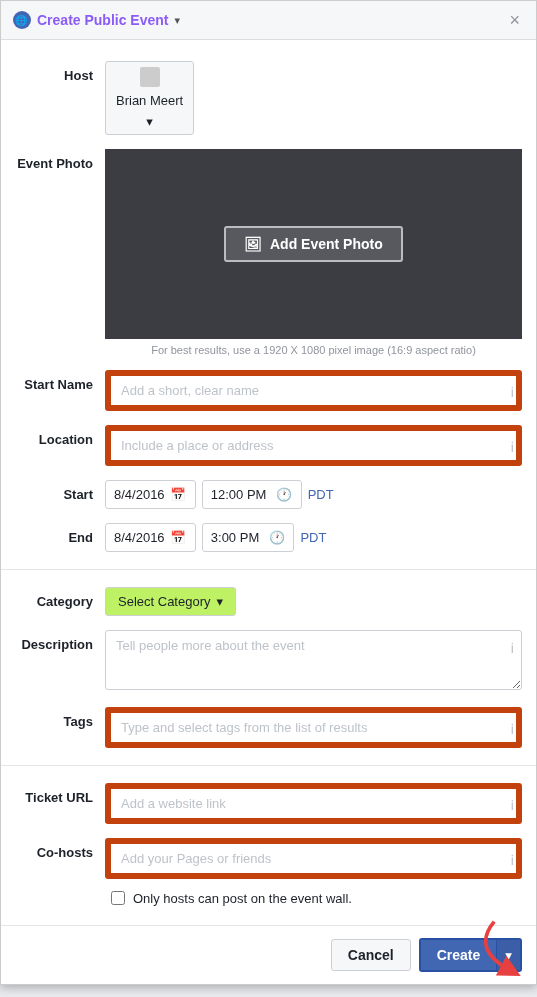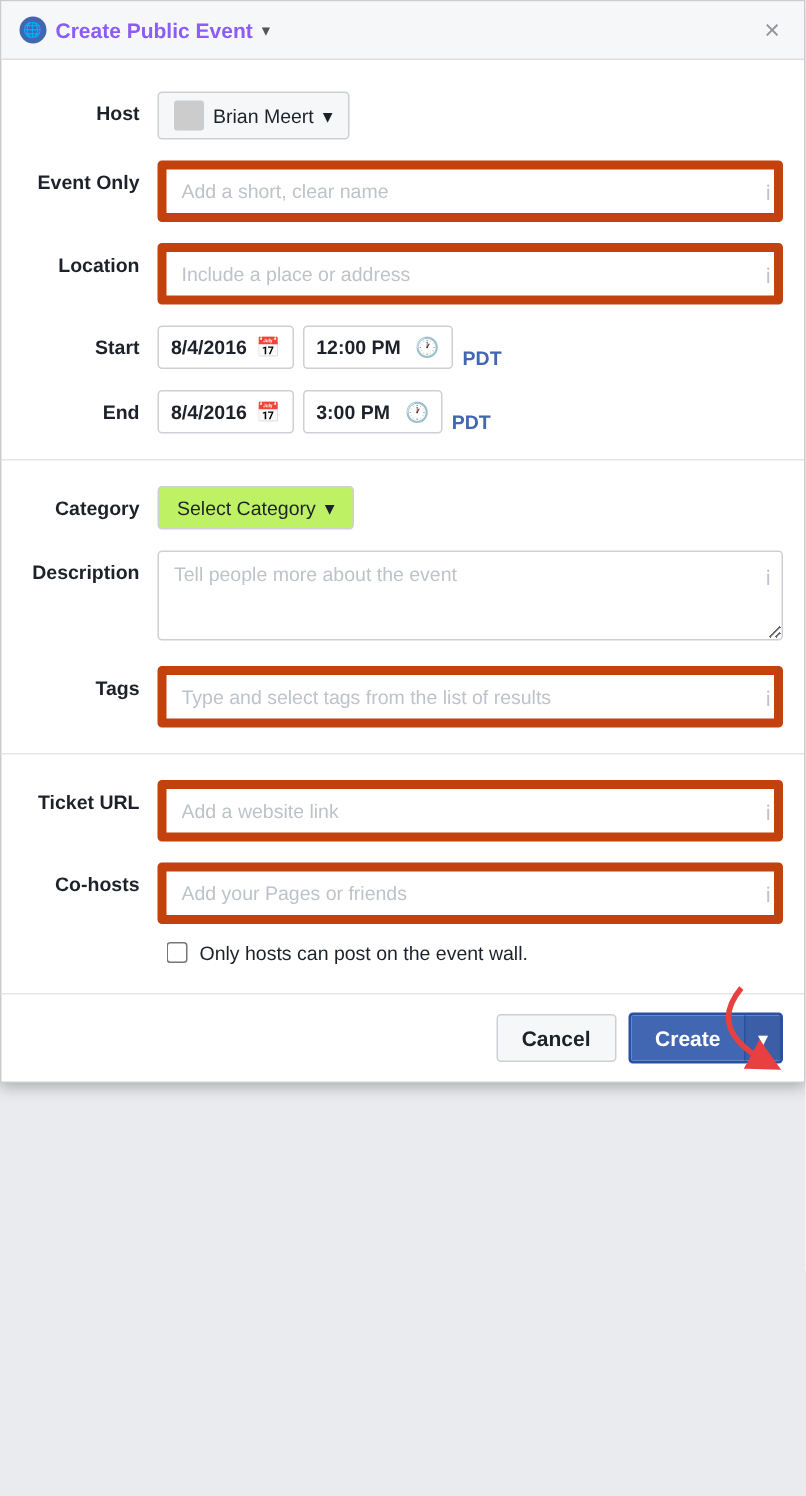"Brian Meert" .host-btn { flex-direction: none -> column }
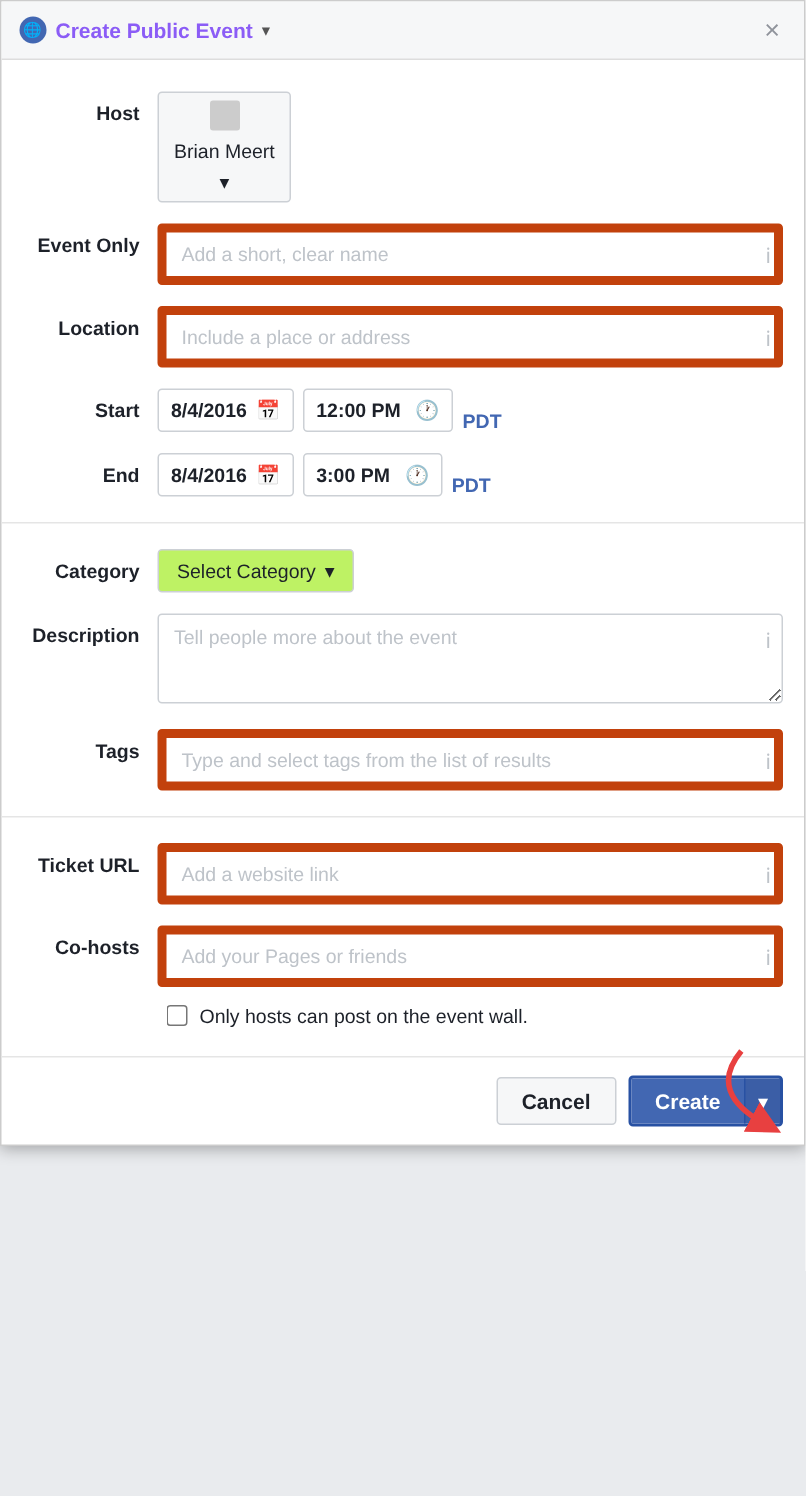"Event Photo" div.form-row { html: none -> <div> <div>Event Photo</div> <div> <div> <button> <span>🖼</span> <span>Add Event Photo</span> </button> </div> <div>For best results, use a 1920 X 1080 pixel image (16:9 aspect ratio)</div> </div> </div> }
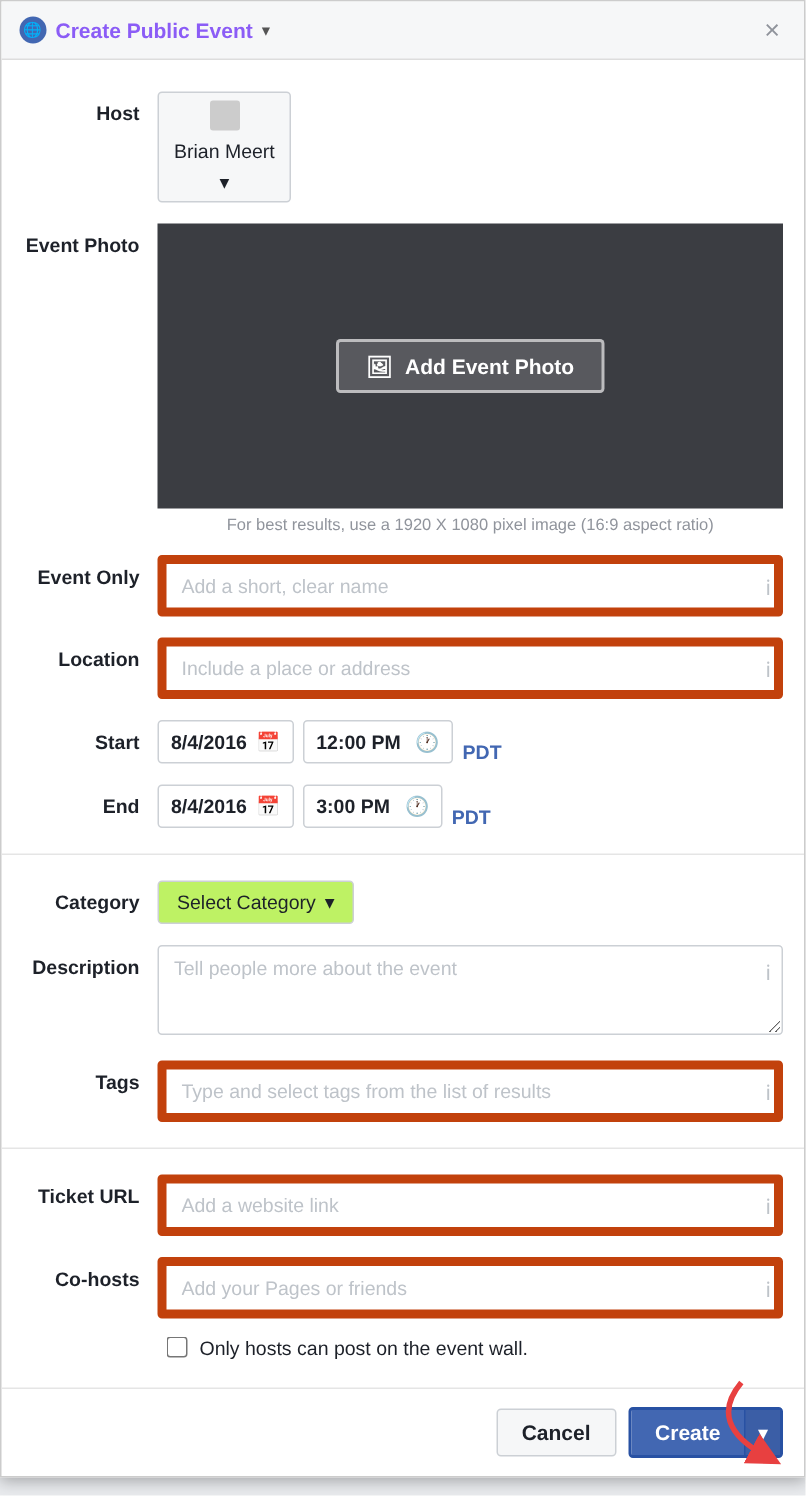"Event Only" div.form-label { text: Event Only -> Start Name }
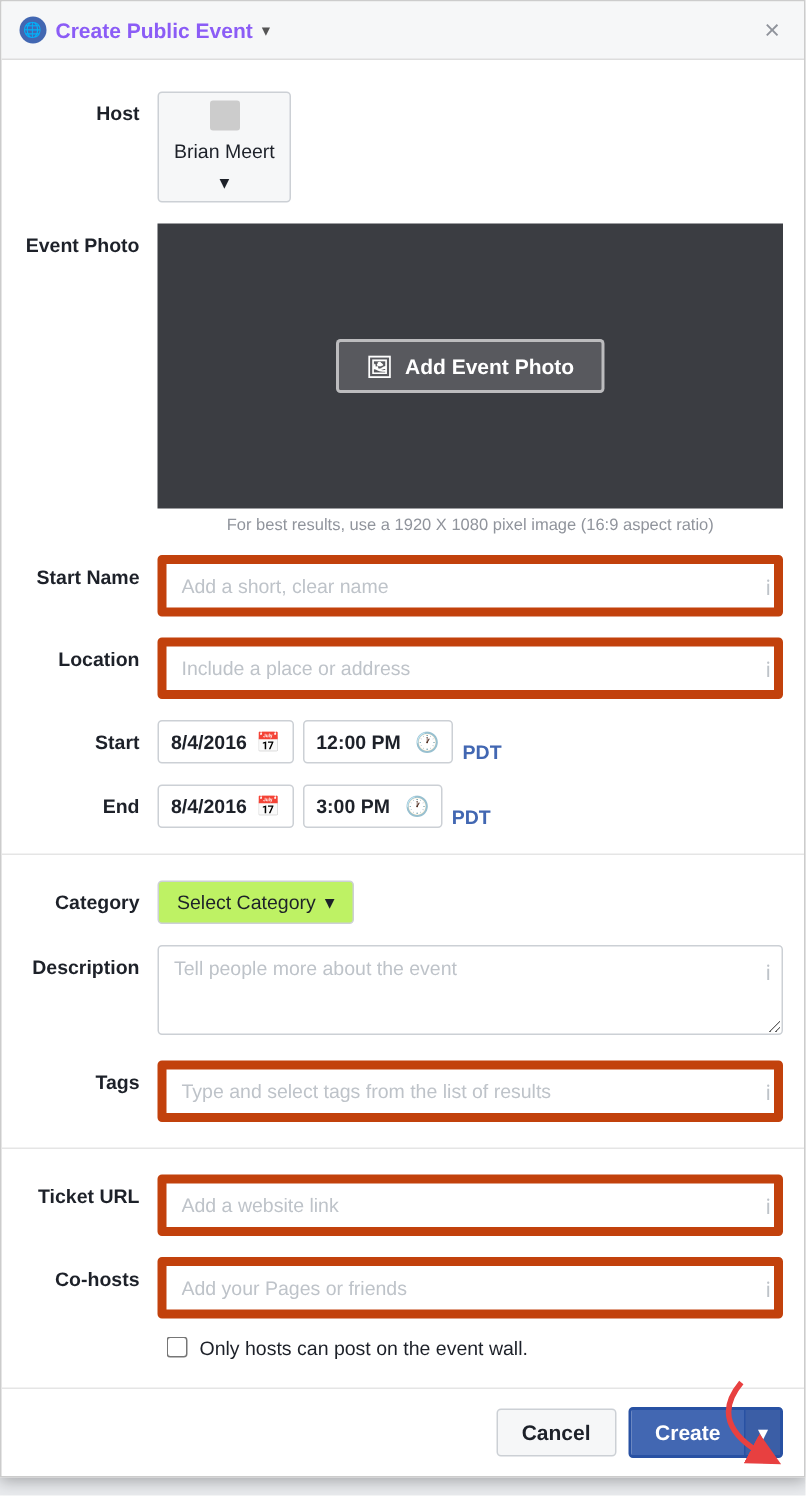"8/4/2016" .datetime-row { align-items: flex-end -> center; font-weight: bold -> none }
